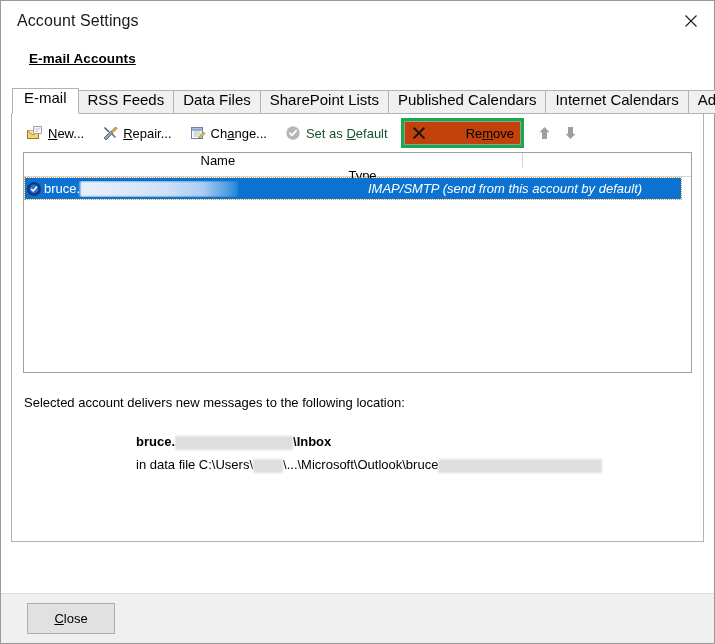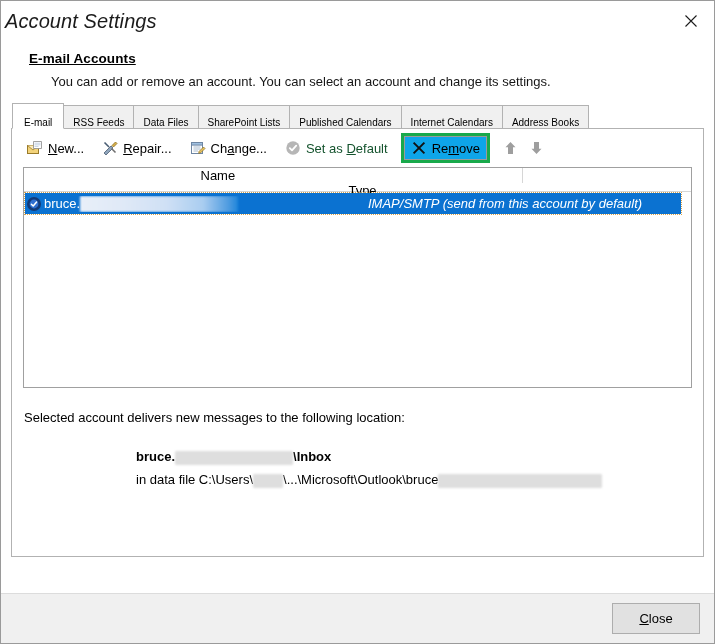"Account Settings" .title-text { font-size: 20px -> 16px; font-style: italic -> none; margin-left: 4px -> 16px }
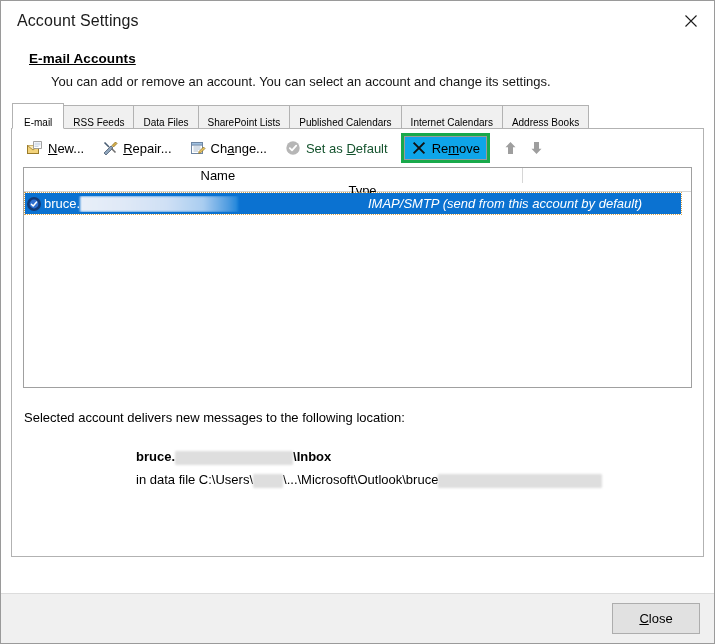"You can add or remove" div.header-desc { html: <div>You can add or remove an account. You can select an account and change its settings.</div> -> none }
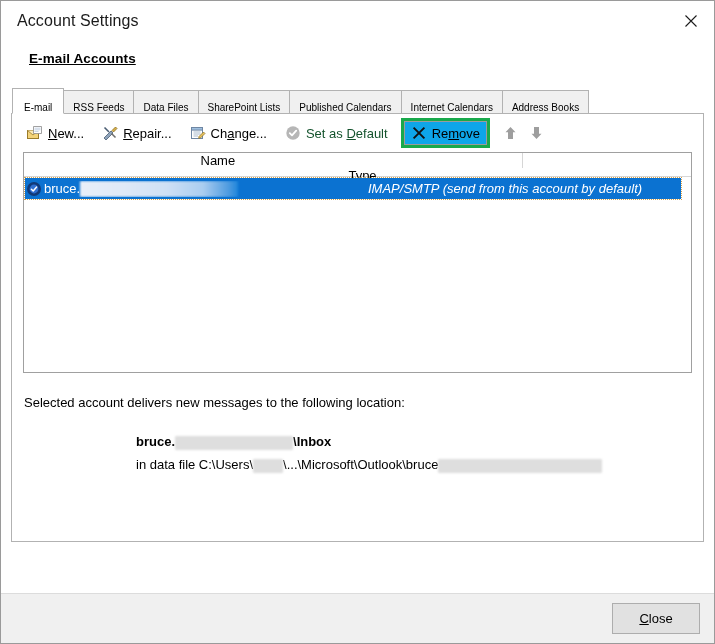"E-mail" .tab { align-items: flex-end -> flex-start; font-size: 10px -> 15px }
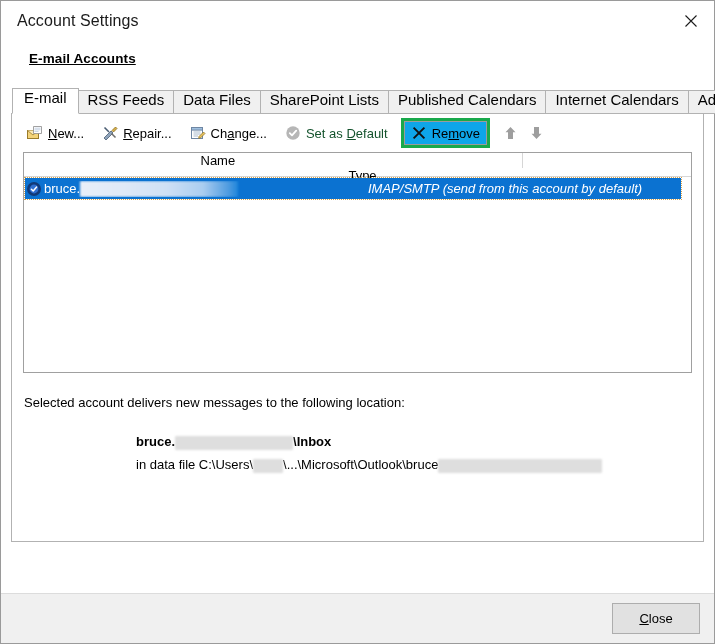"Remove" .tb-btn.boxed { background: #0ea5e9 -> #c2410c; gap: none -> 34px }
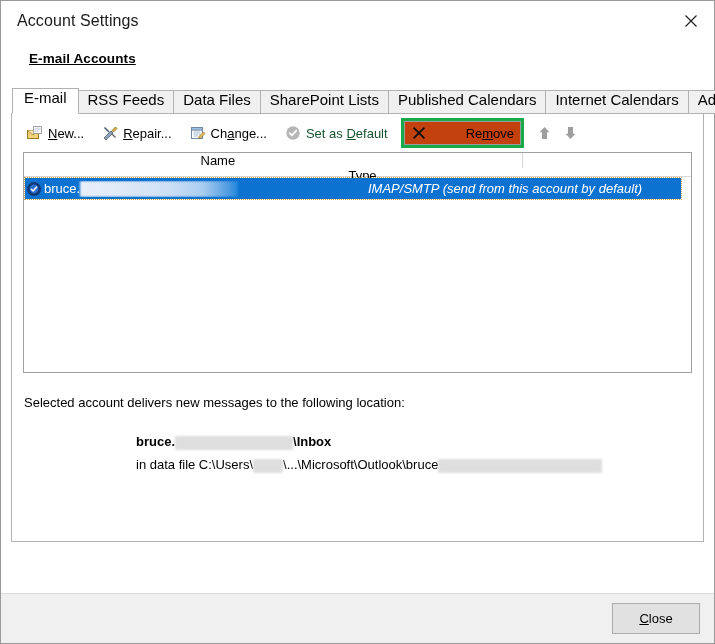"Close" .footer { justify-content: flex-end -> none; padding-left: none -> 26px }
